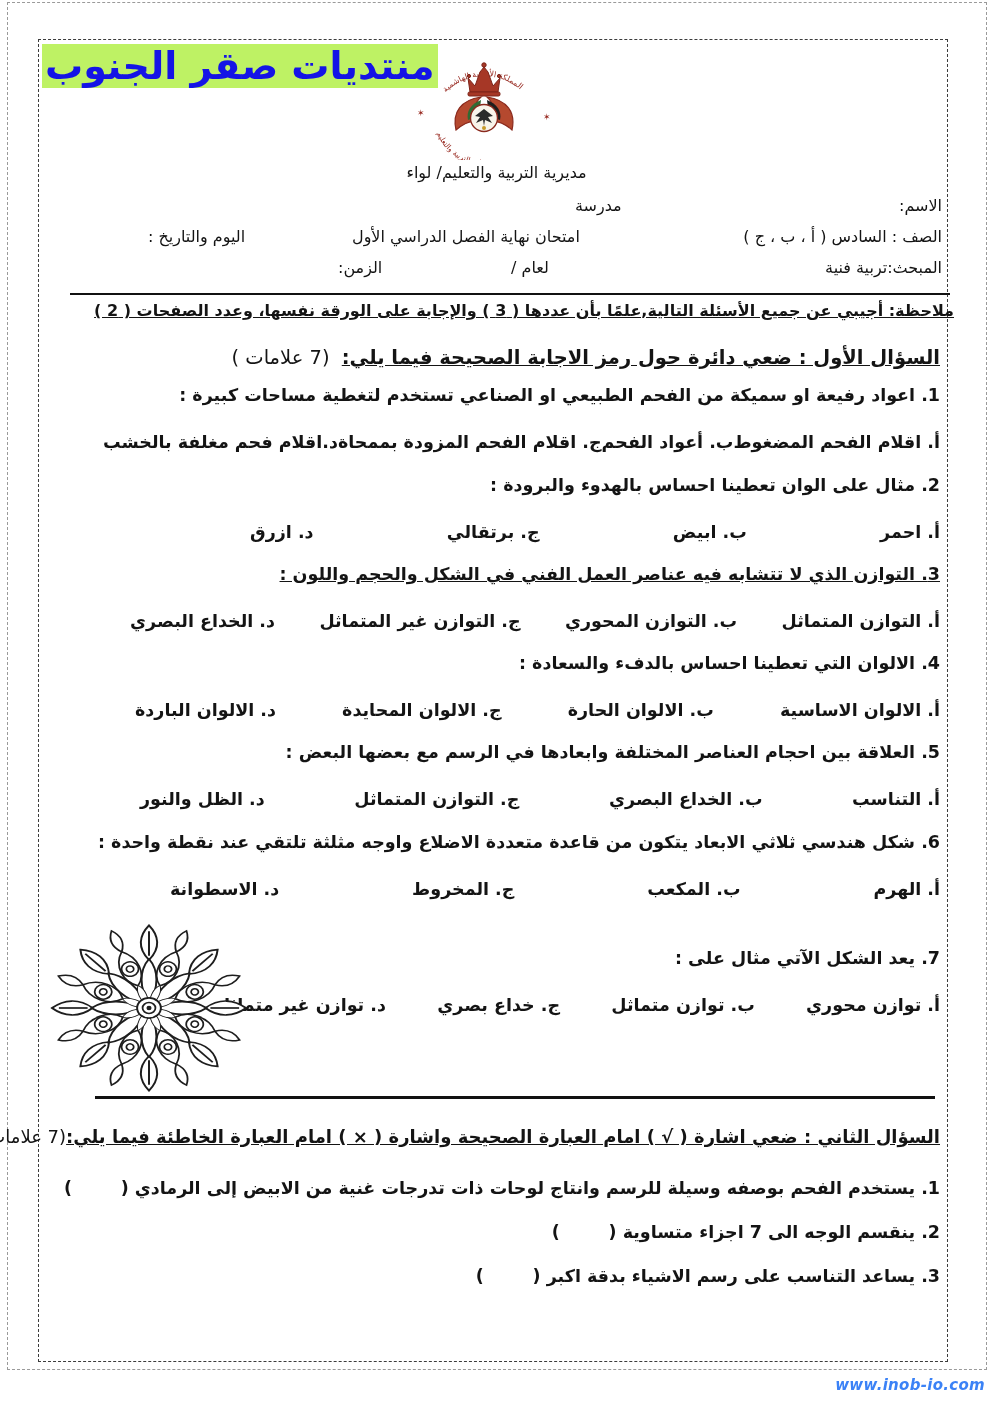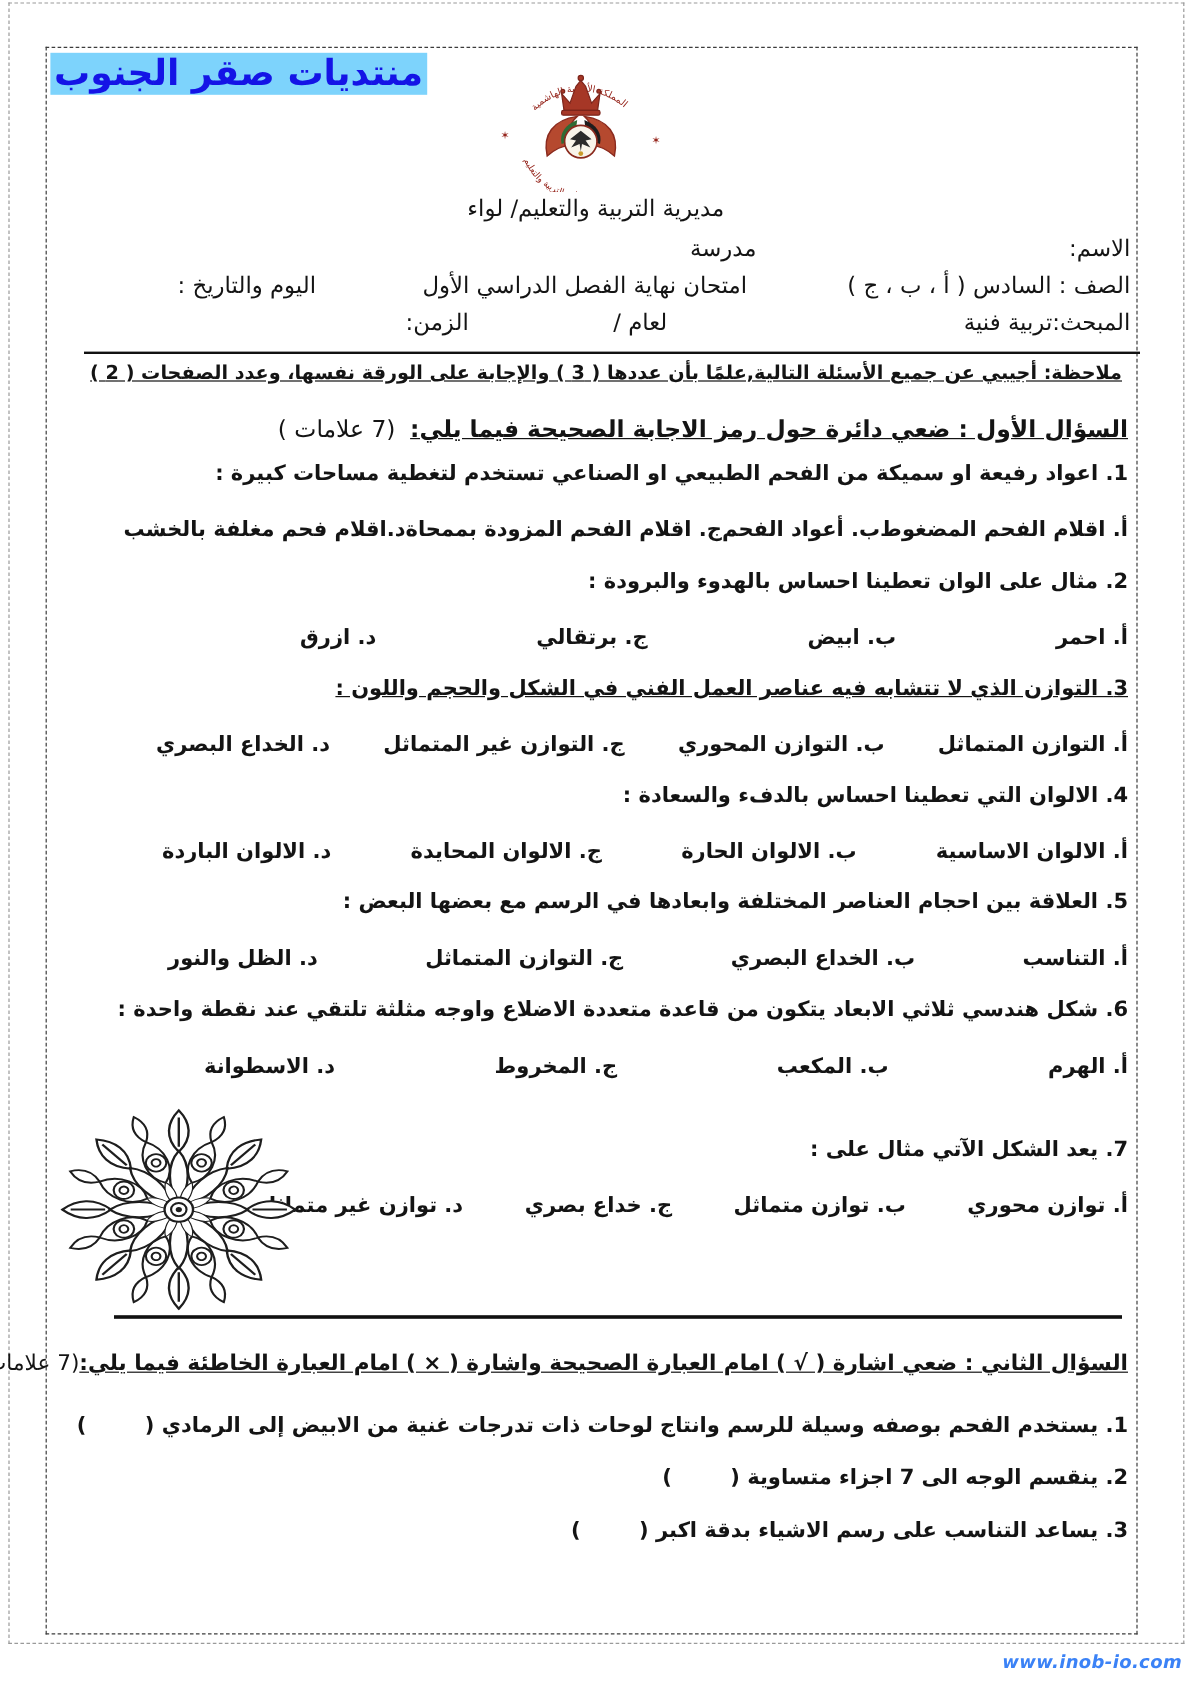"منتديات صقر الجنوب" .forum-mark { background: #7dd3fc -> #bef264; font-size: 30px -> 38px }
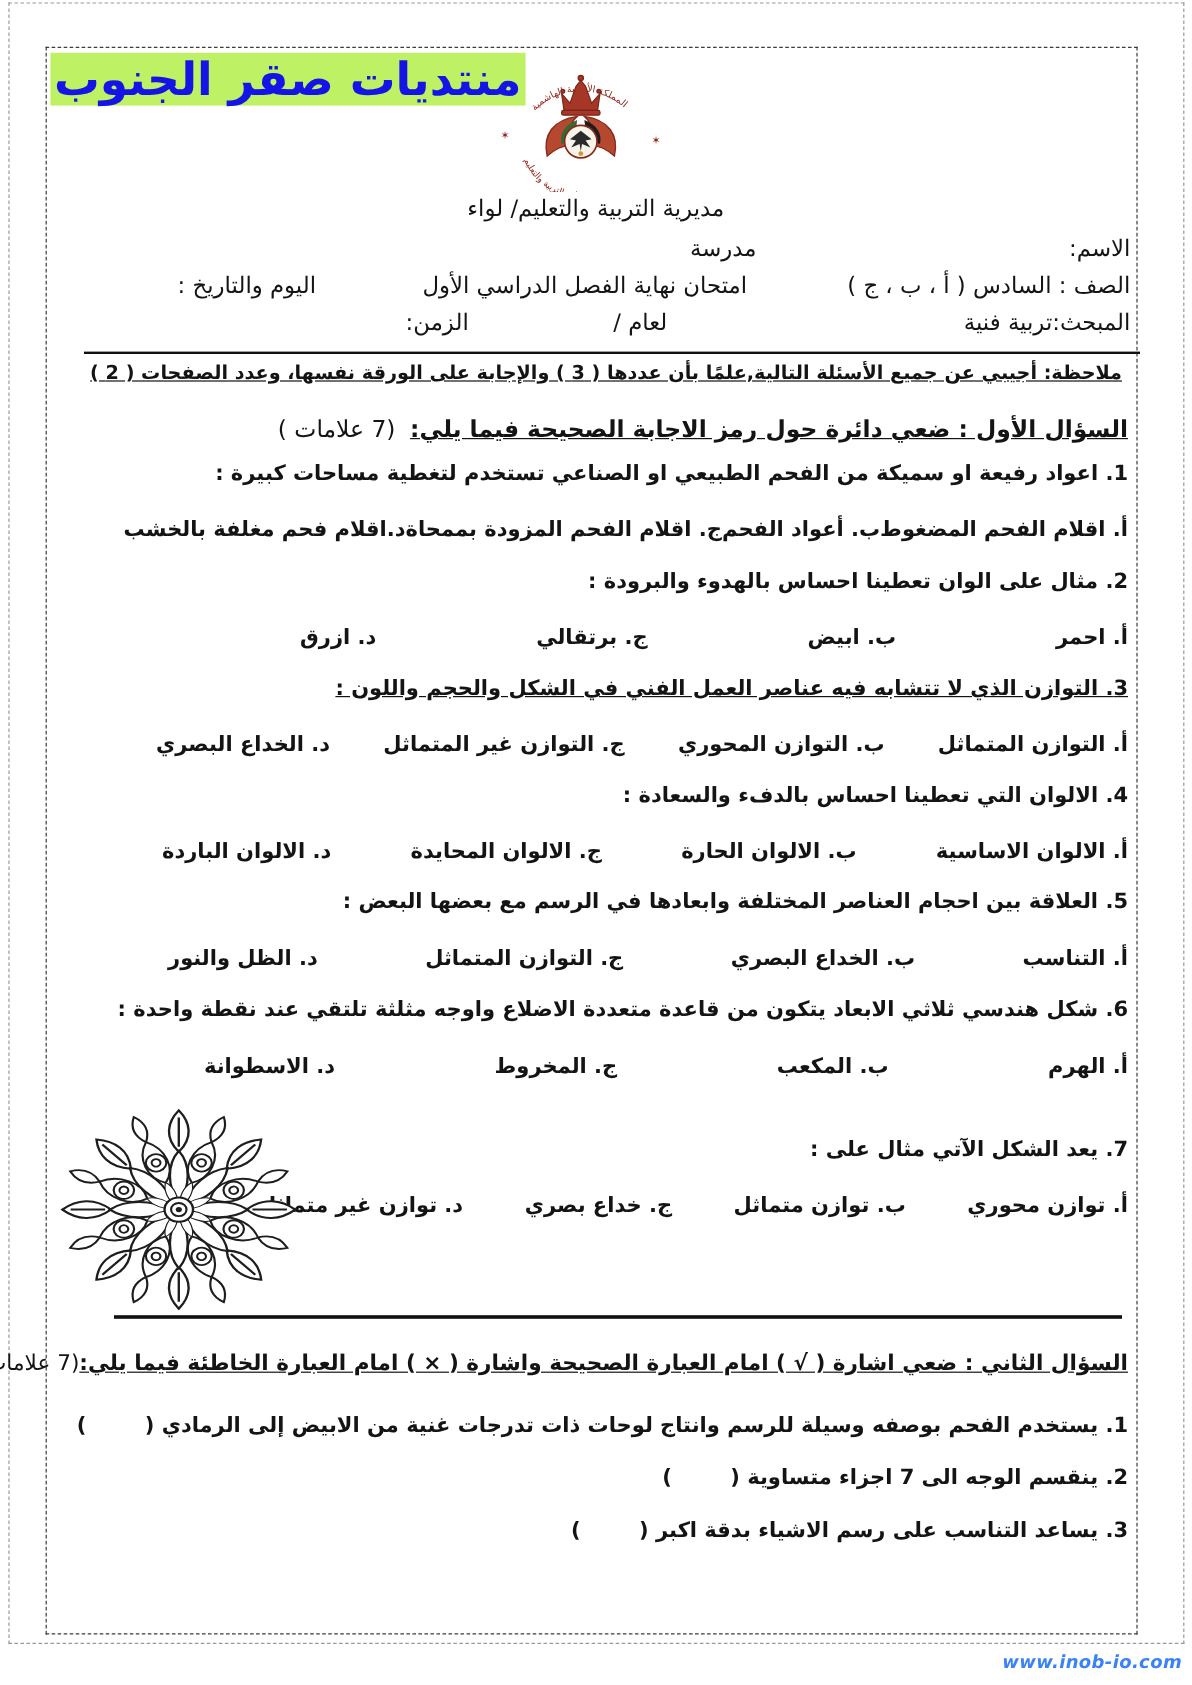"مديرية التربية والتعليم/ لواء" .hdr { font-size: 19px -> 16px }
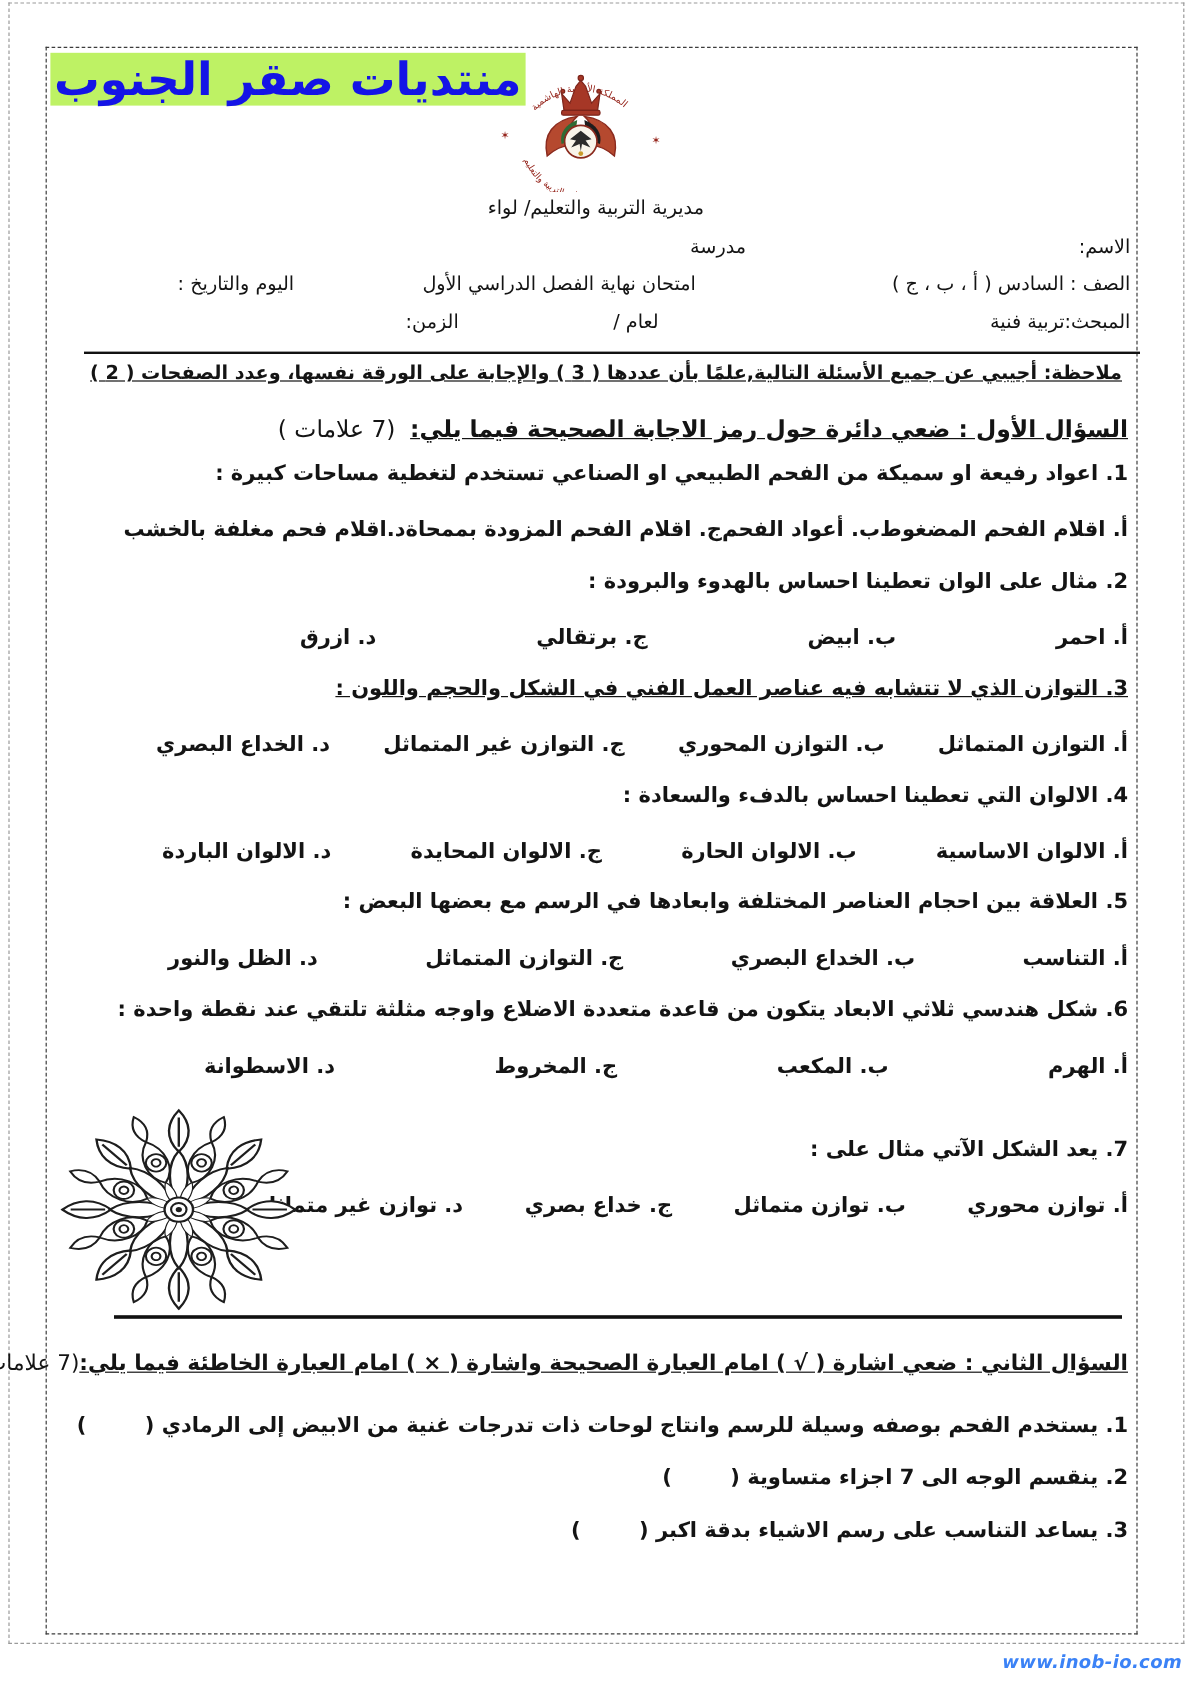"ملاحظة: أجيبي عن جميع الأسئلة" .note { right: 58px -> 39px }
